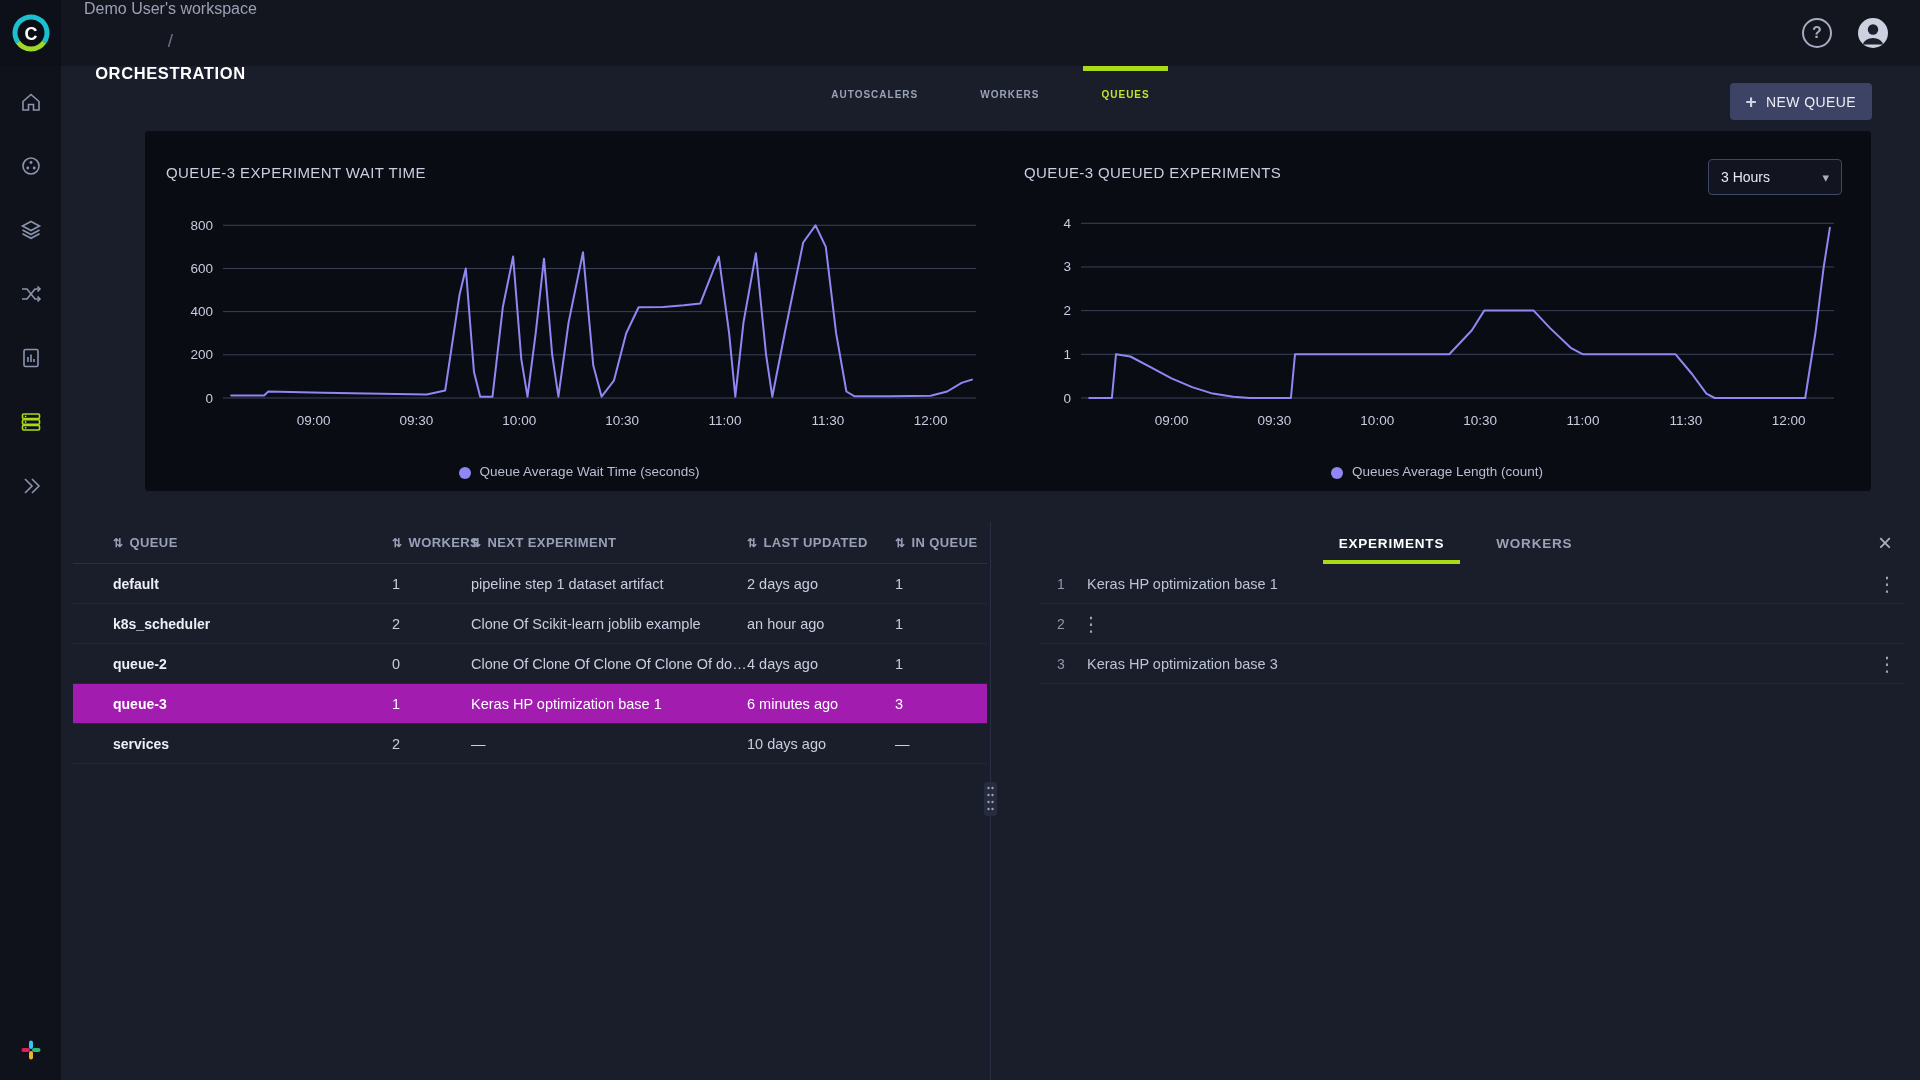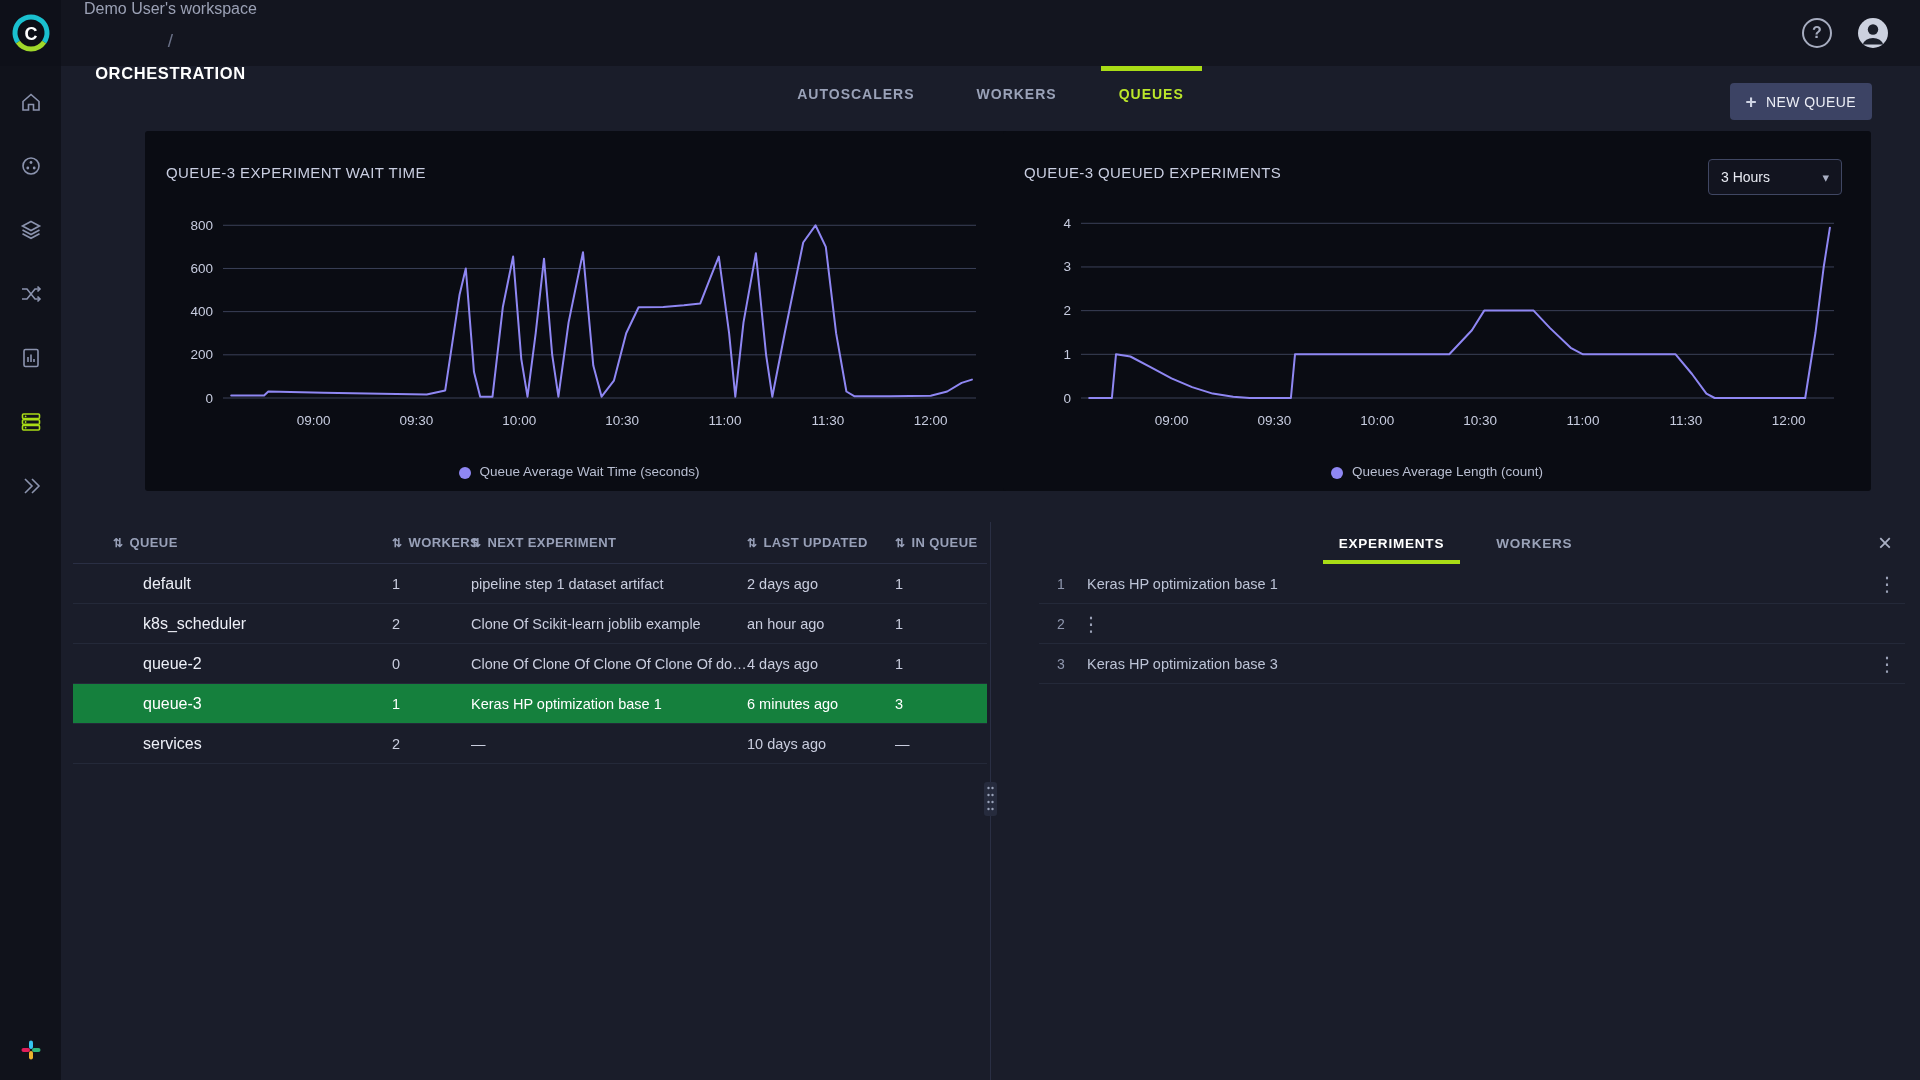"AUTOSCALERS" .tab { font-size: 14px -> 10px }
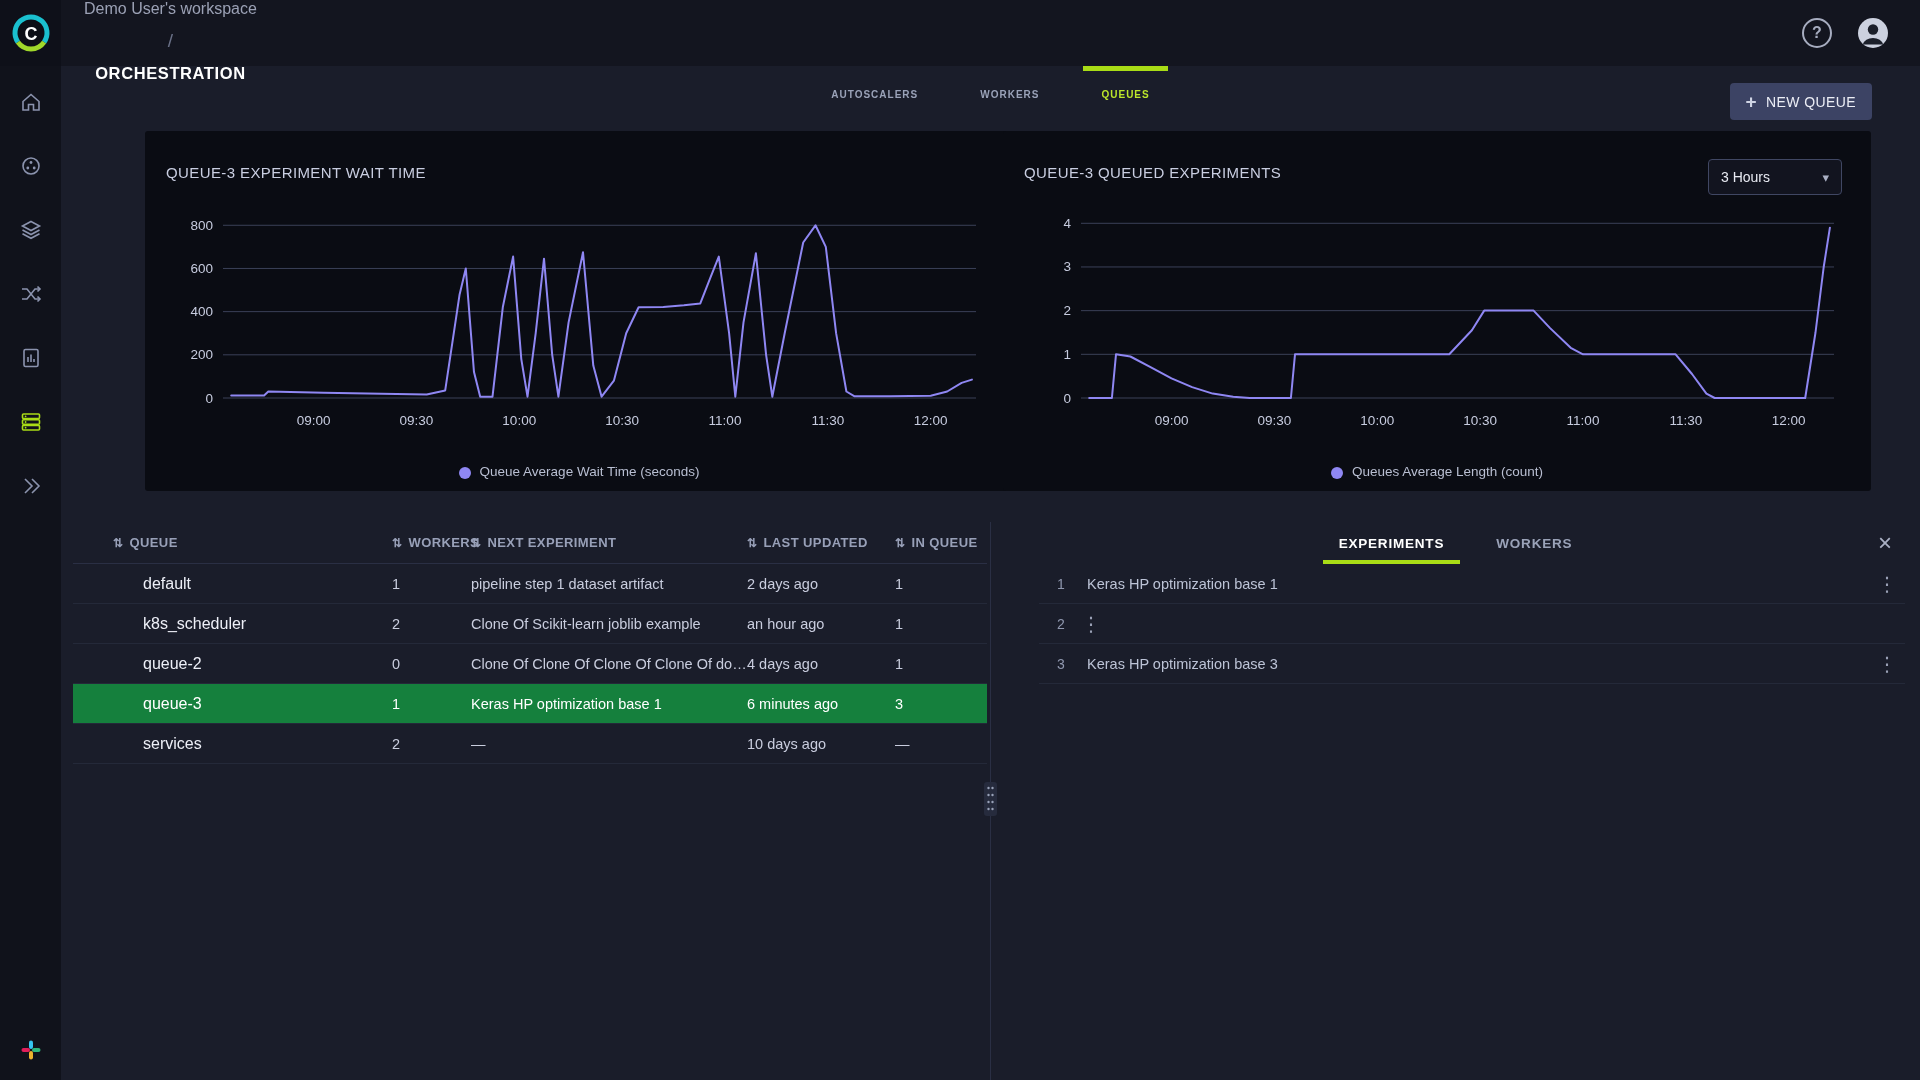"default" .qrow .qname { font-size: 16px -> 14px; font-weight: normal -> bold; margin-left: 30px -> none }
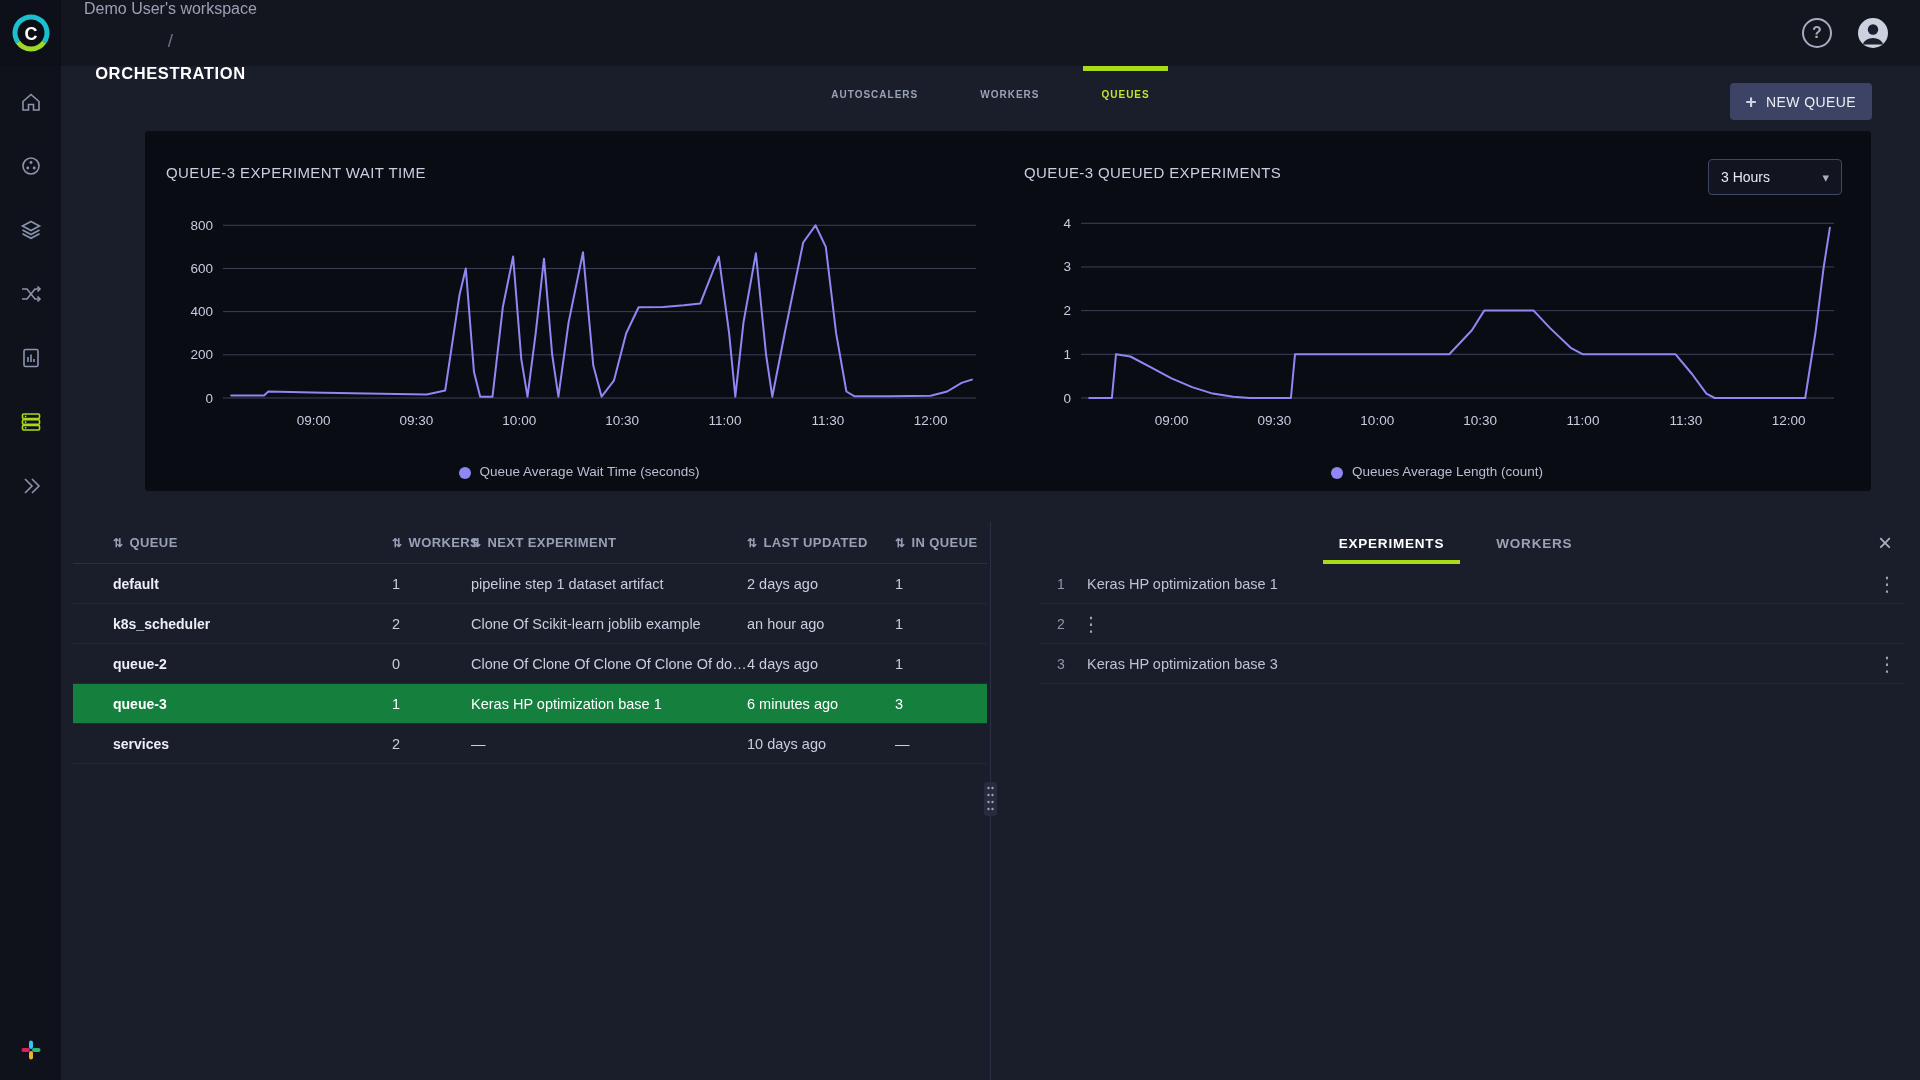"queue-3" .qrow.selected { background: #15803d -> #a21caf }
